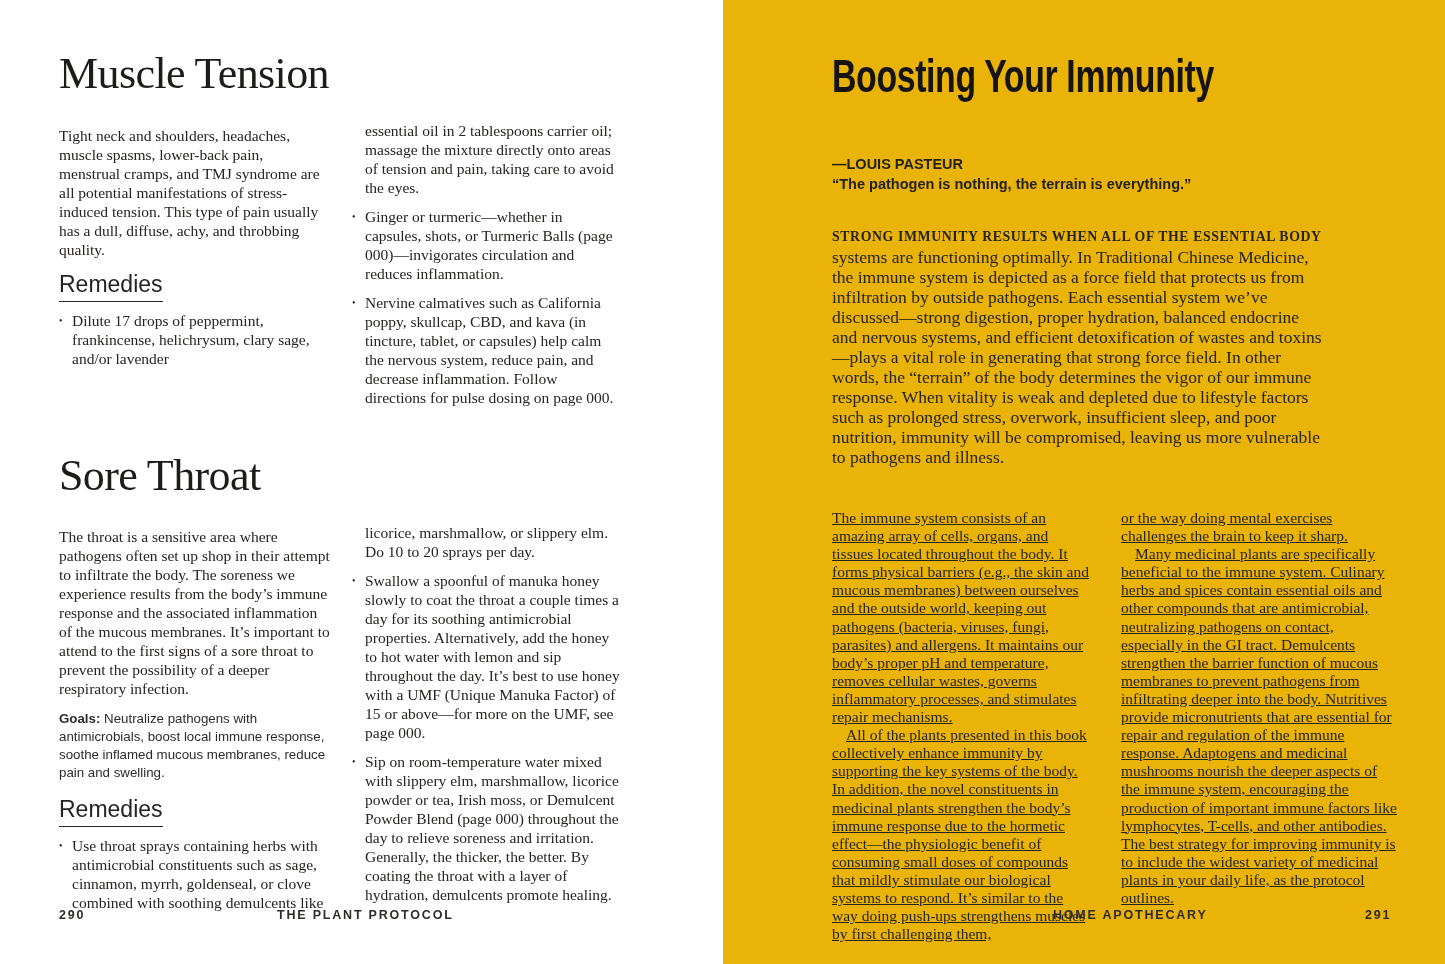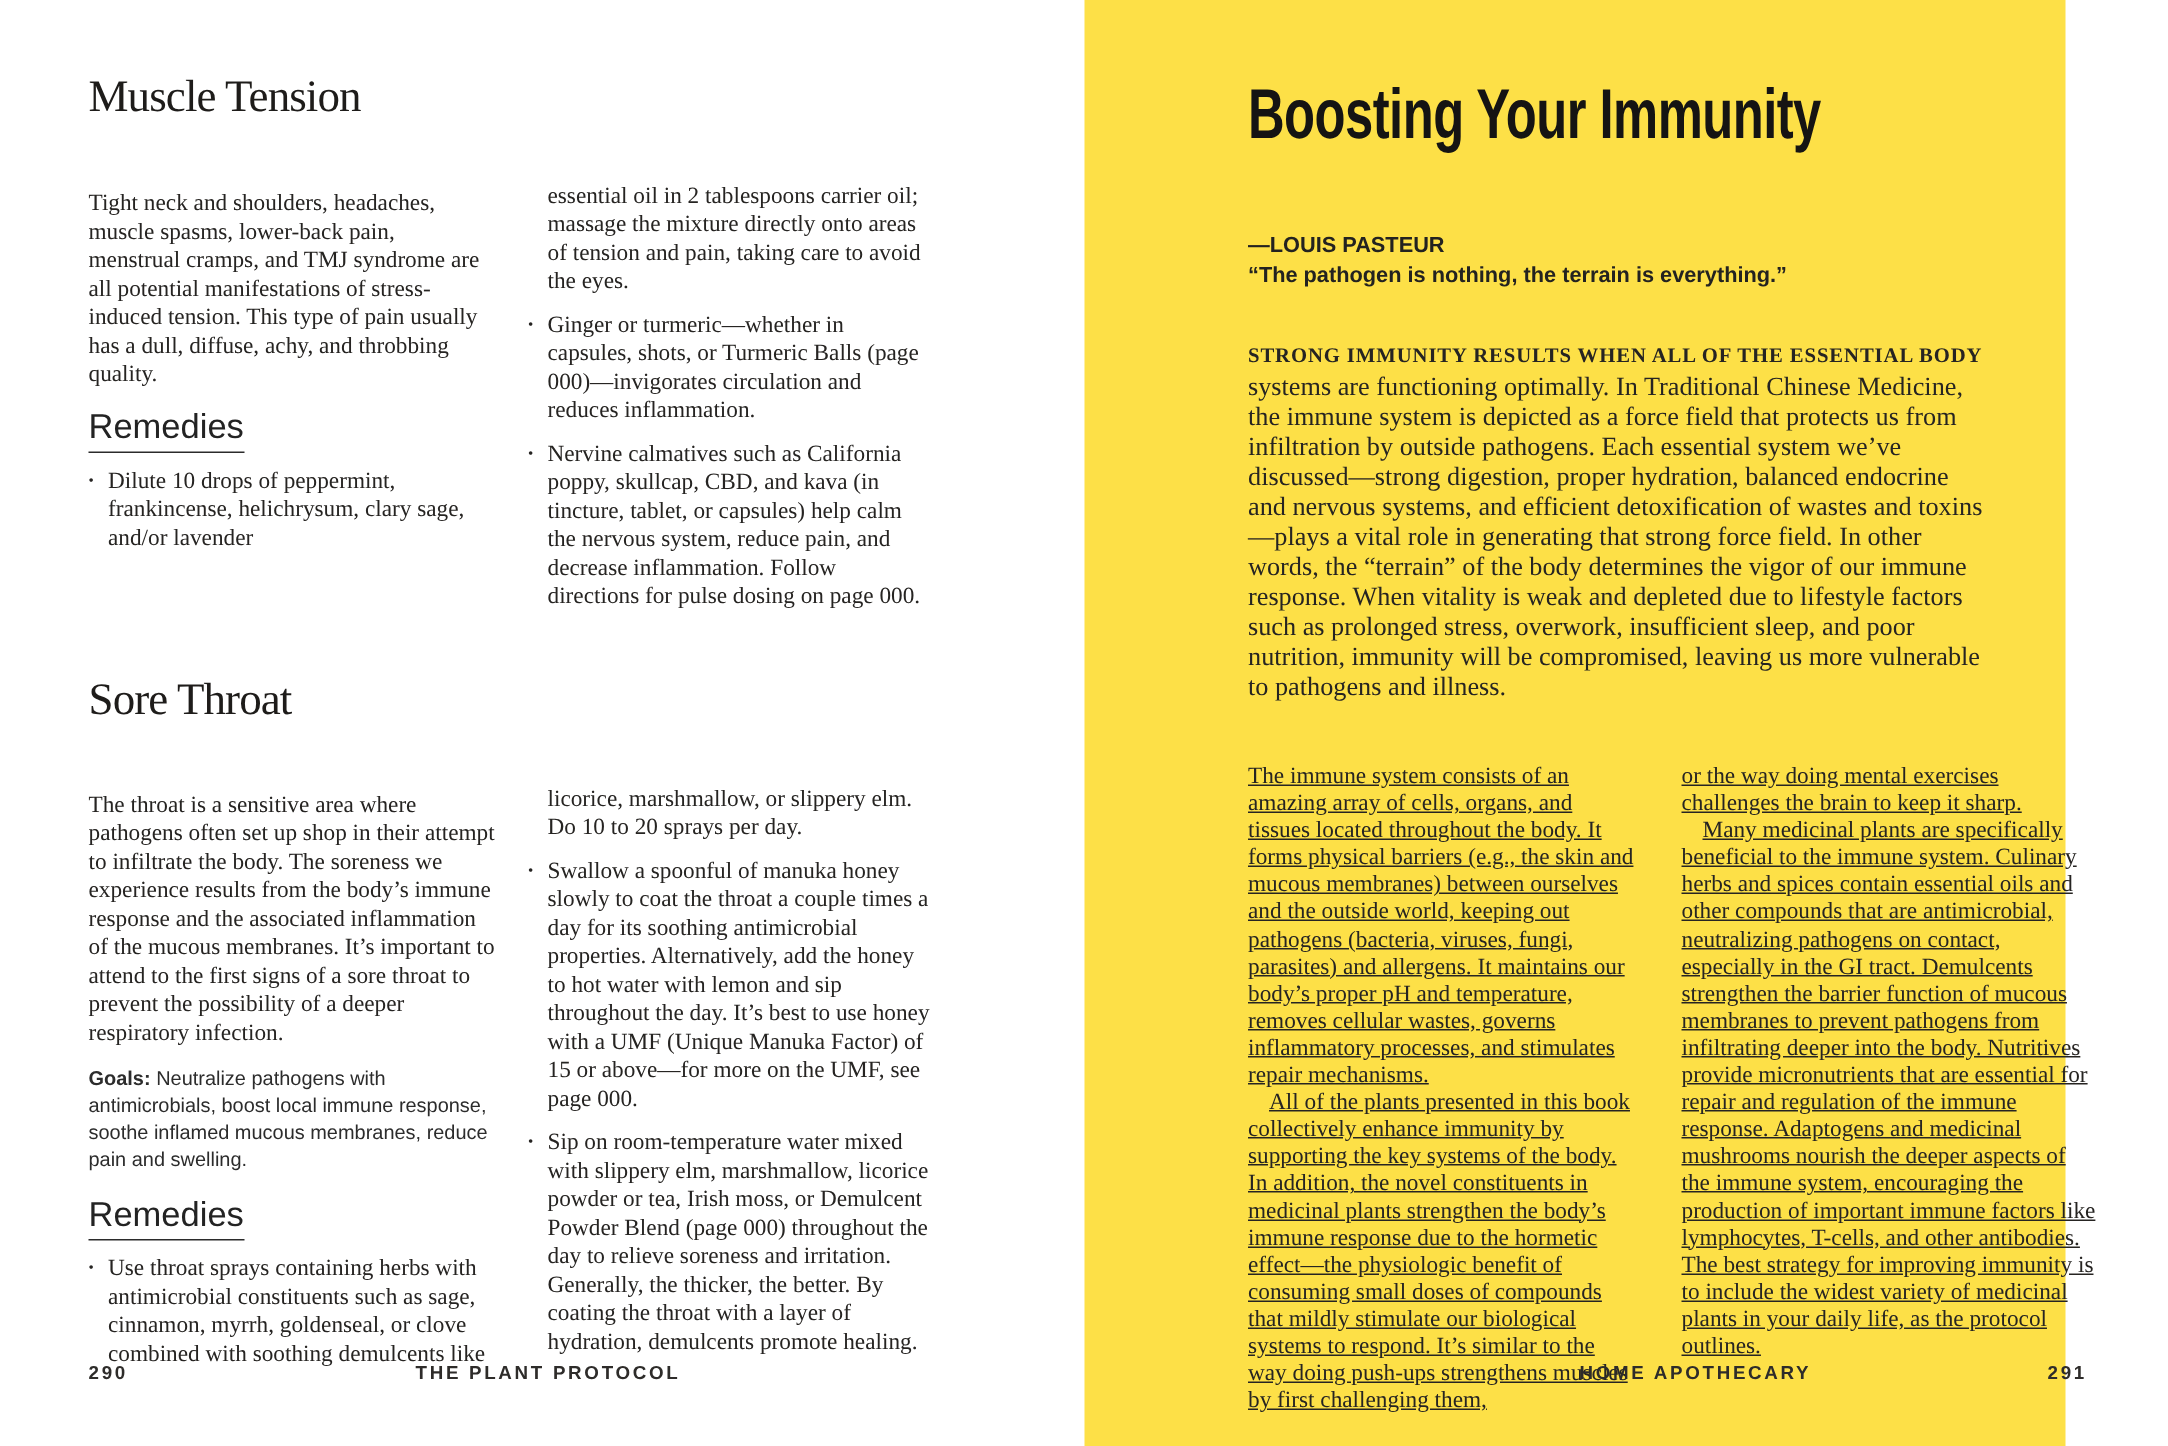"Muscle Tension" .serif-title { font-size: 30px -> 44px }
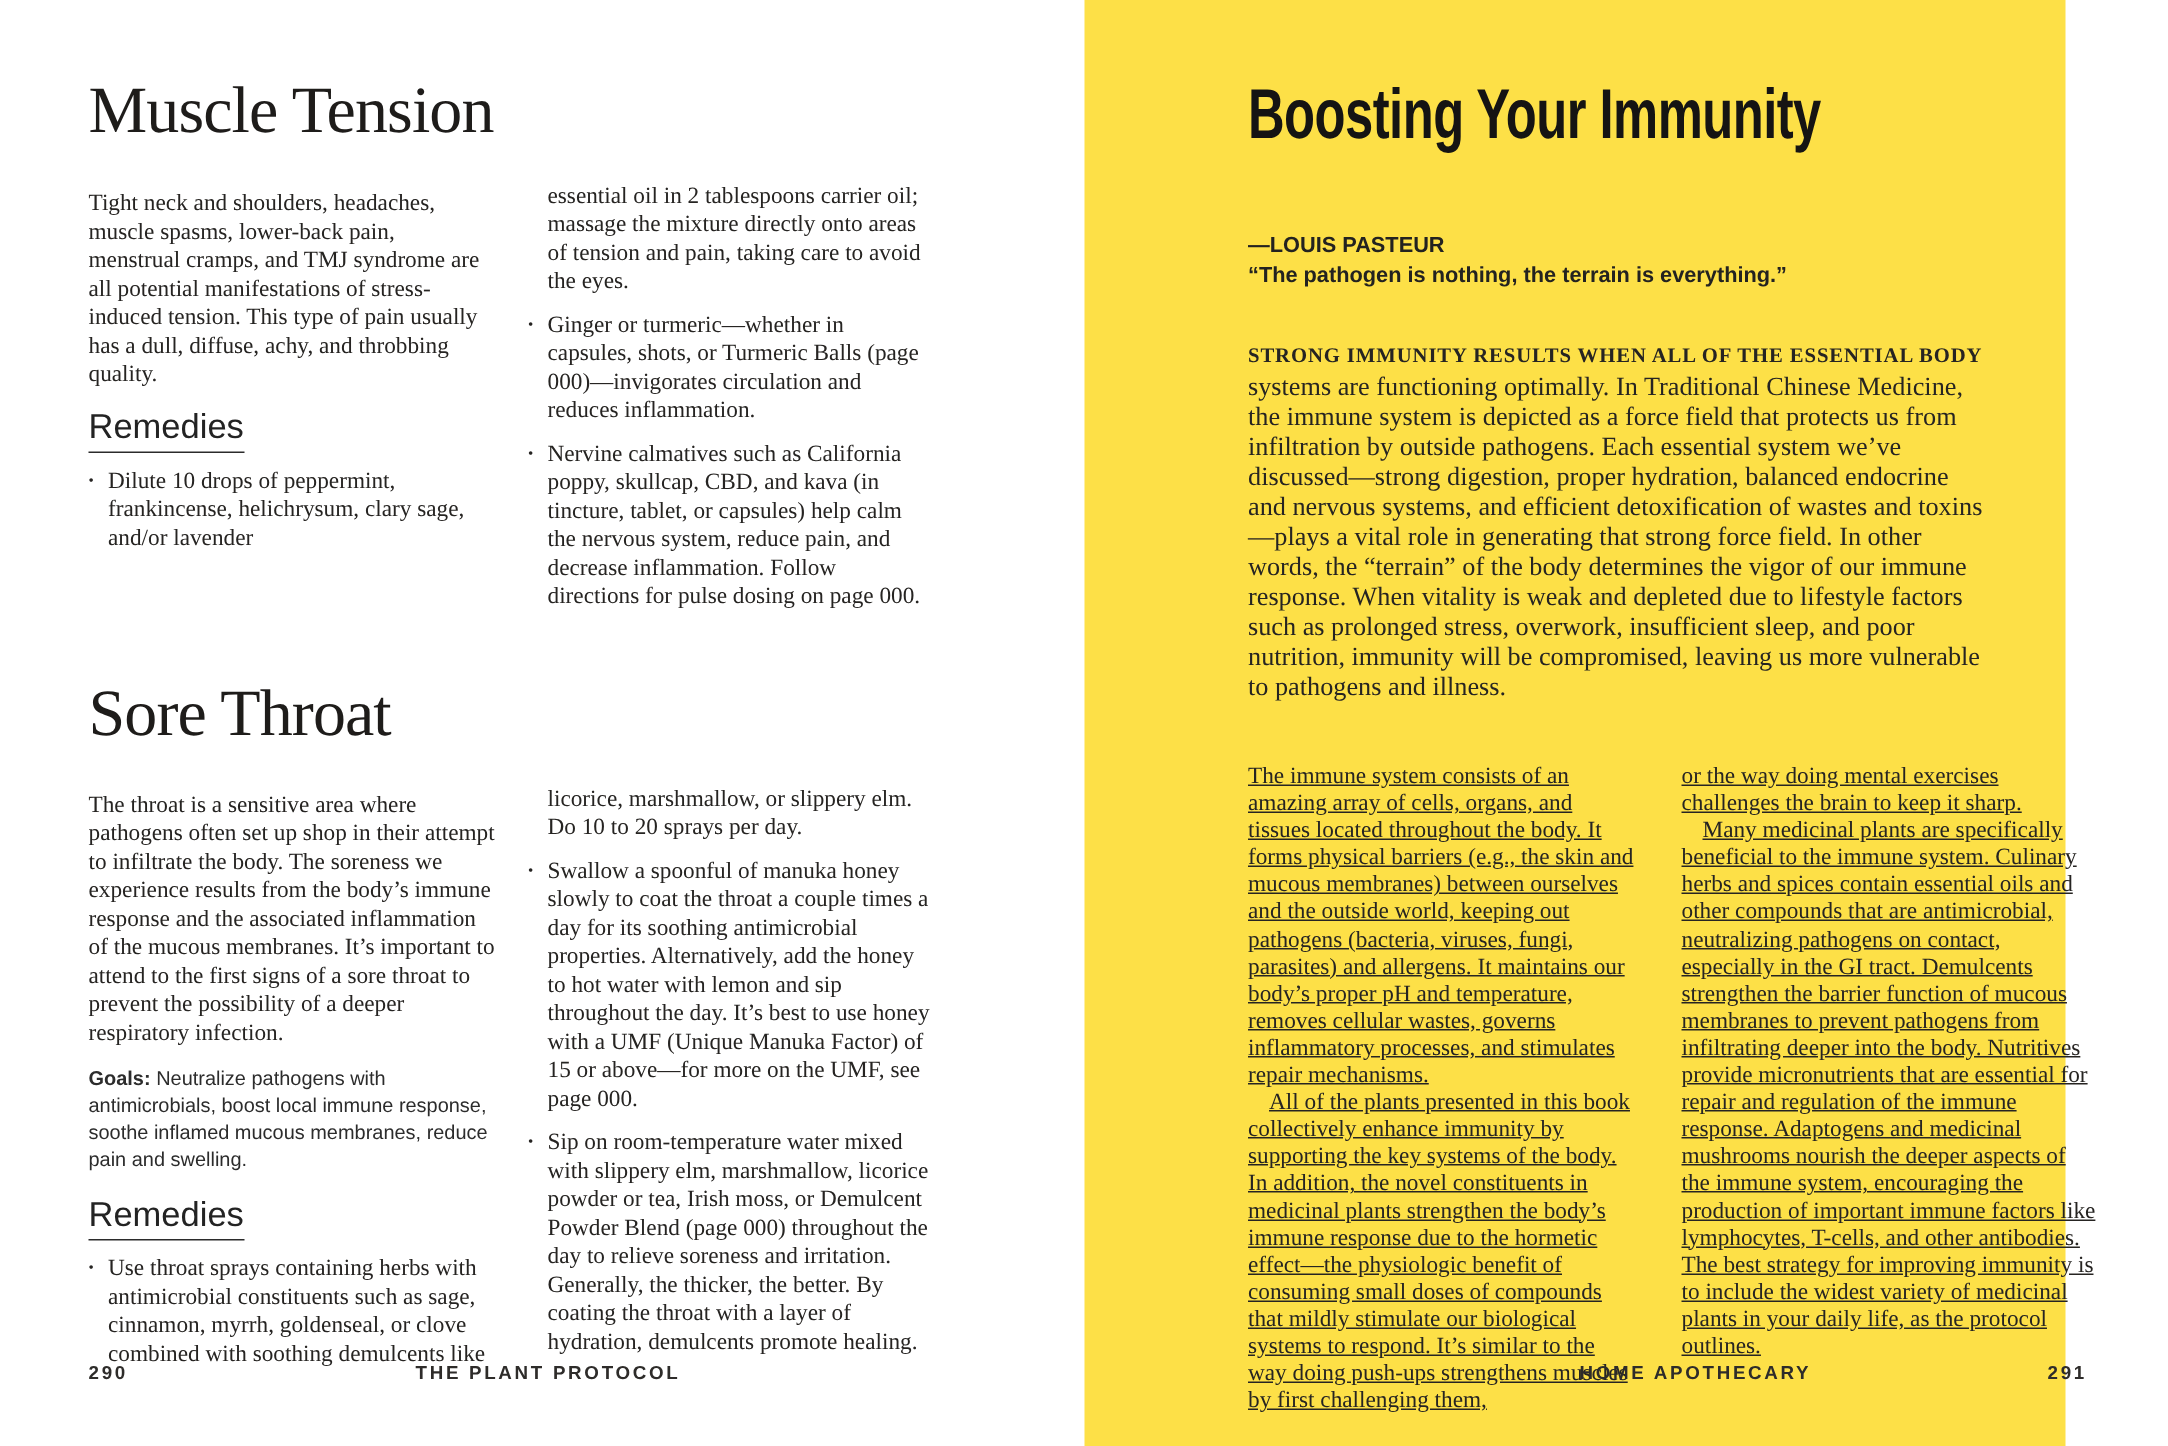"Boosting Your Immunity" .page-right { background: #fde047 -> #eab308; width: 654px -> 722px }
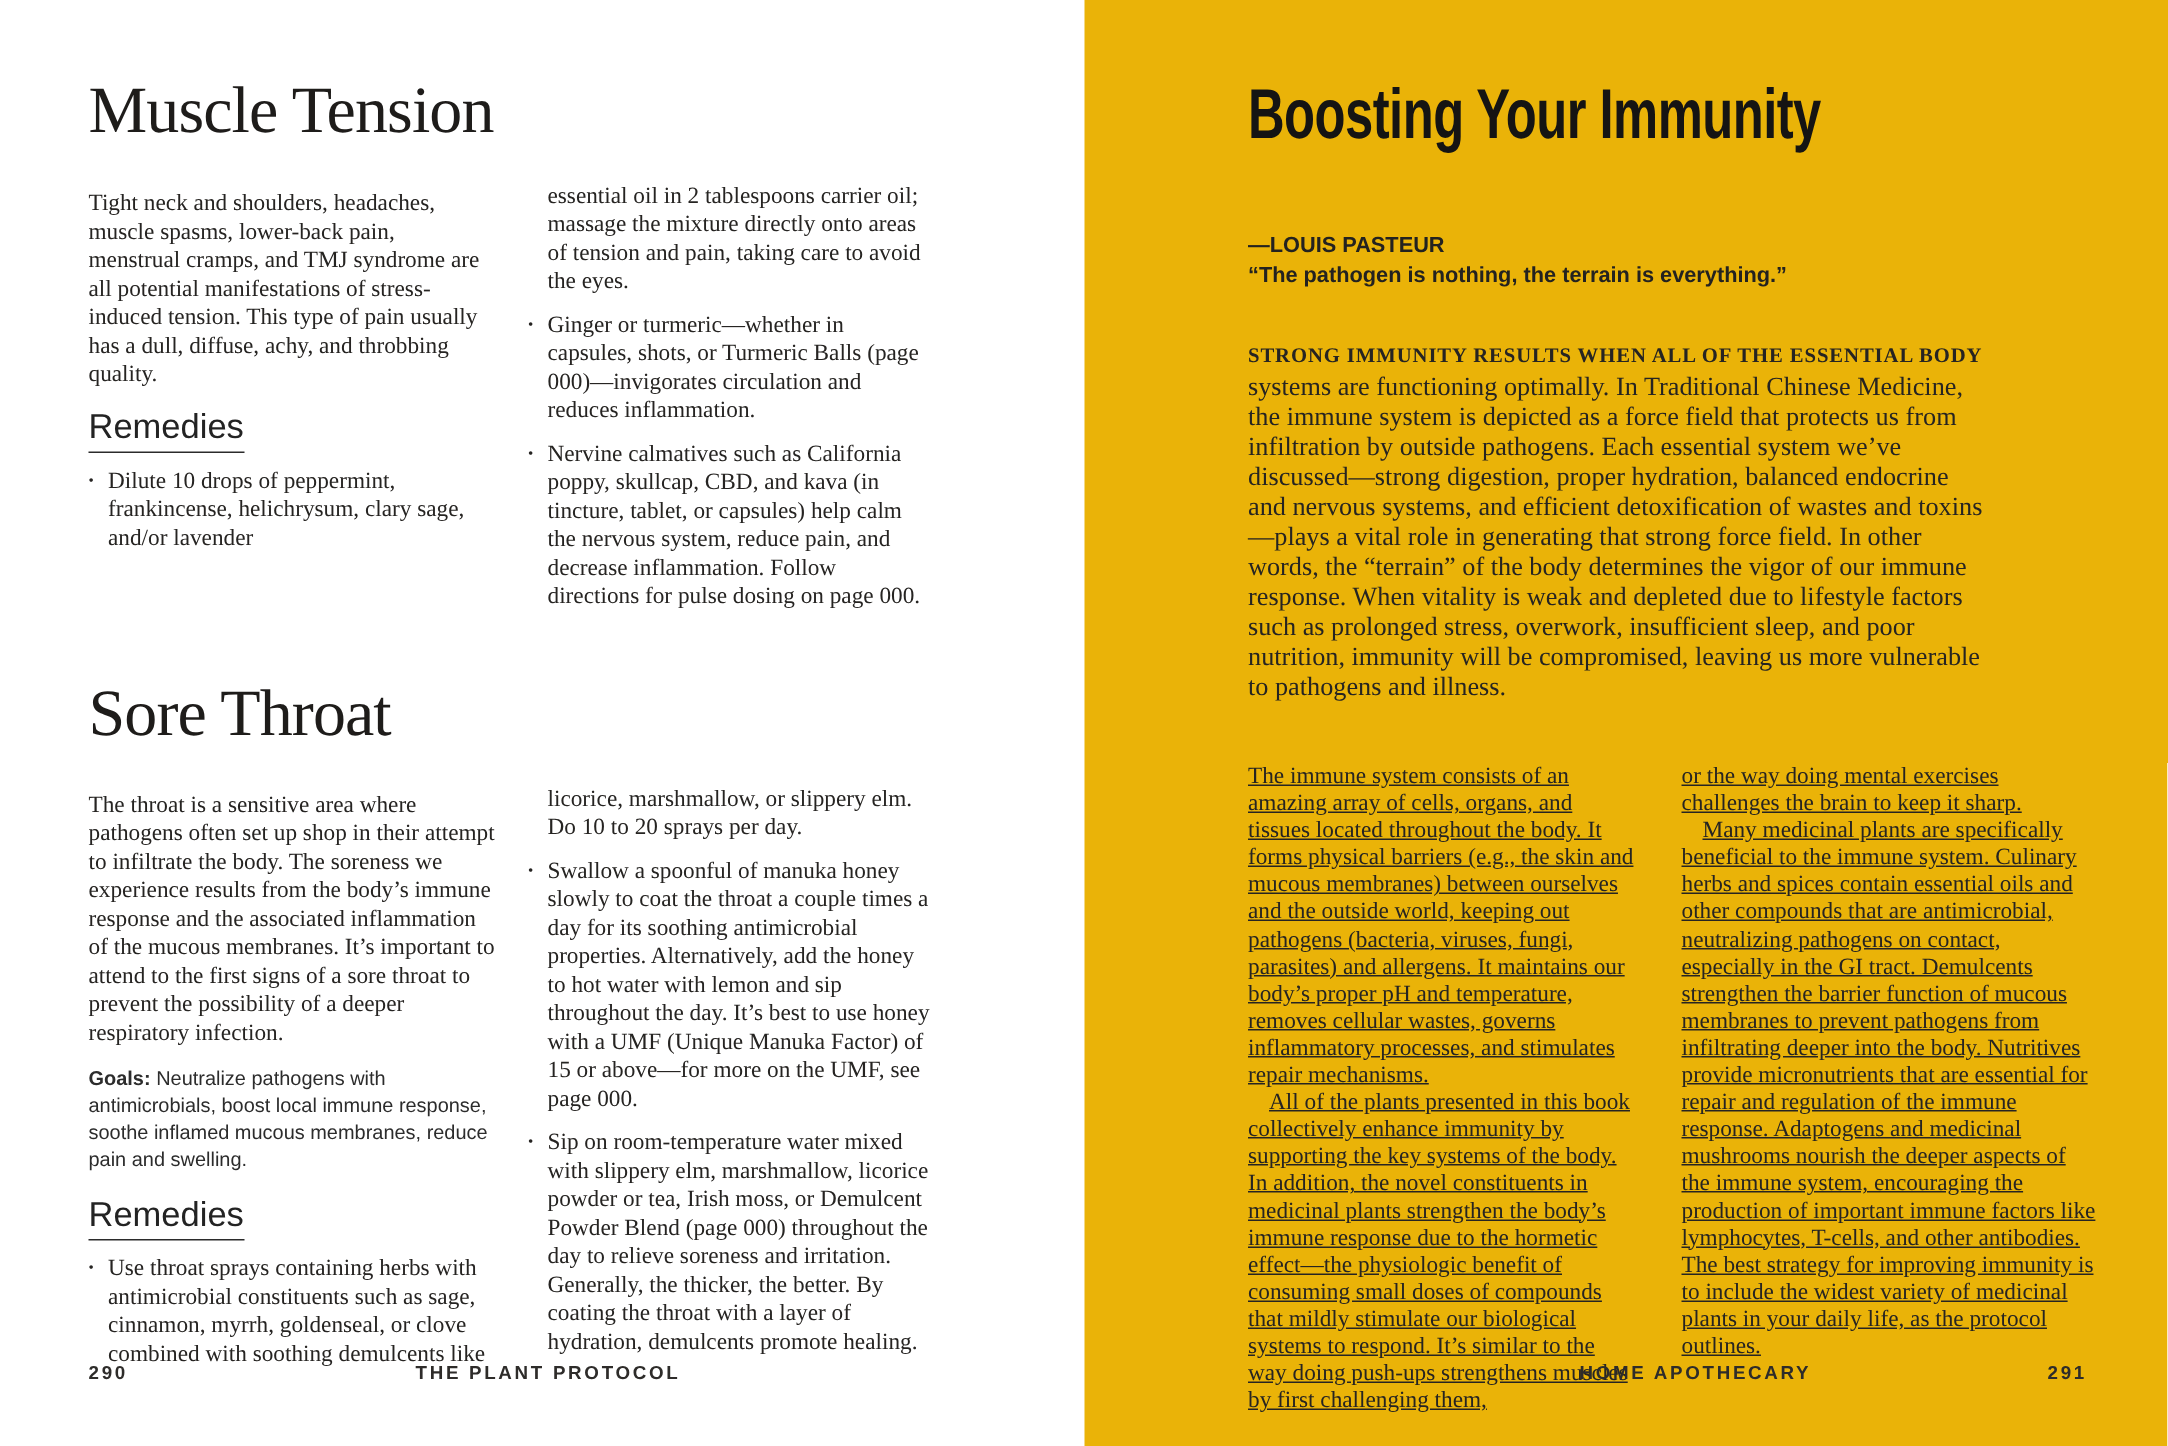"Dilute 10 drops of peppermint," div.bullet { text: 10 -> 17 }
